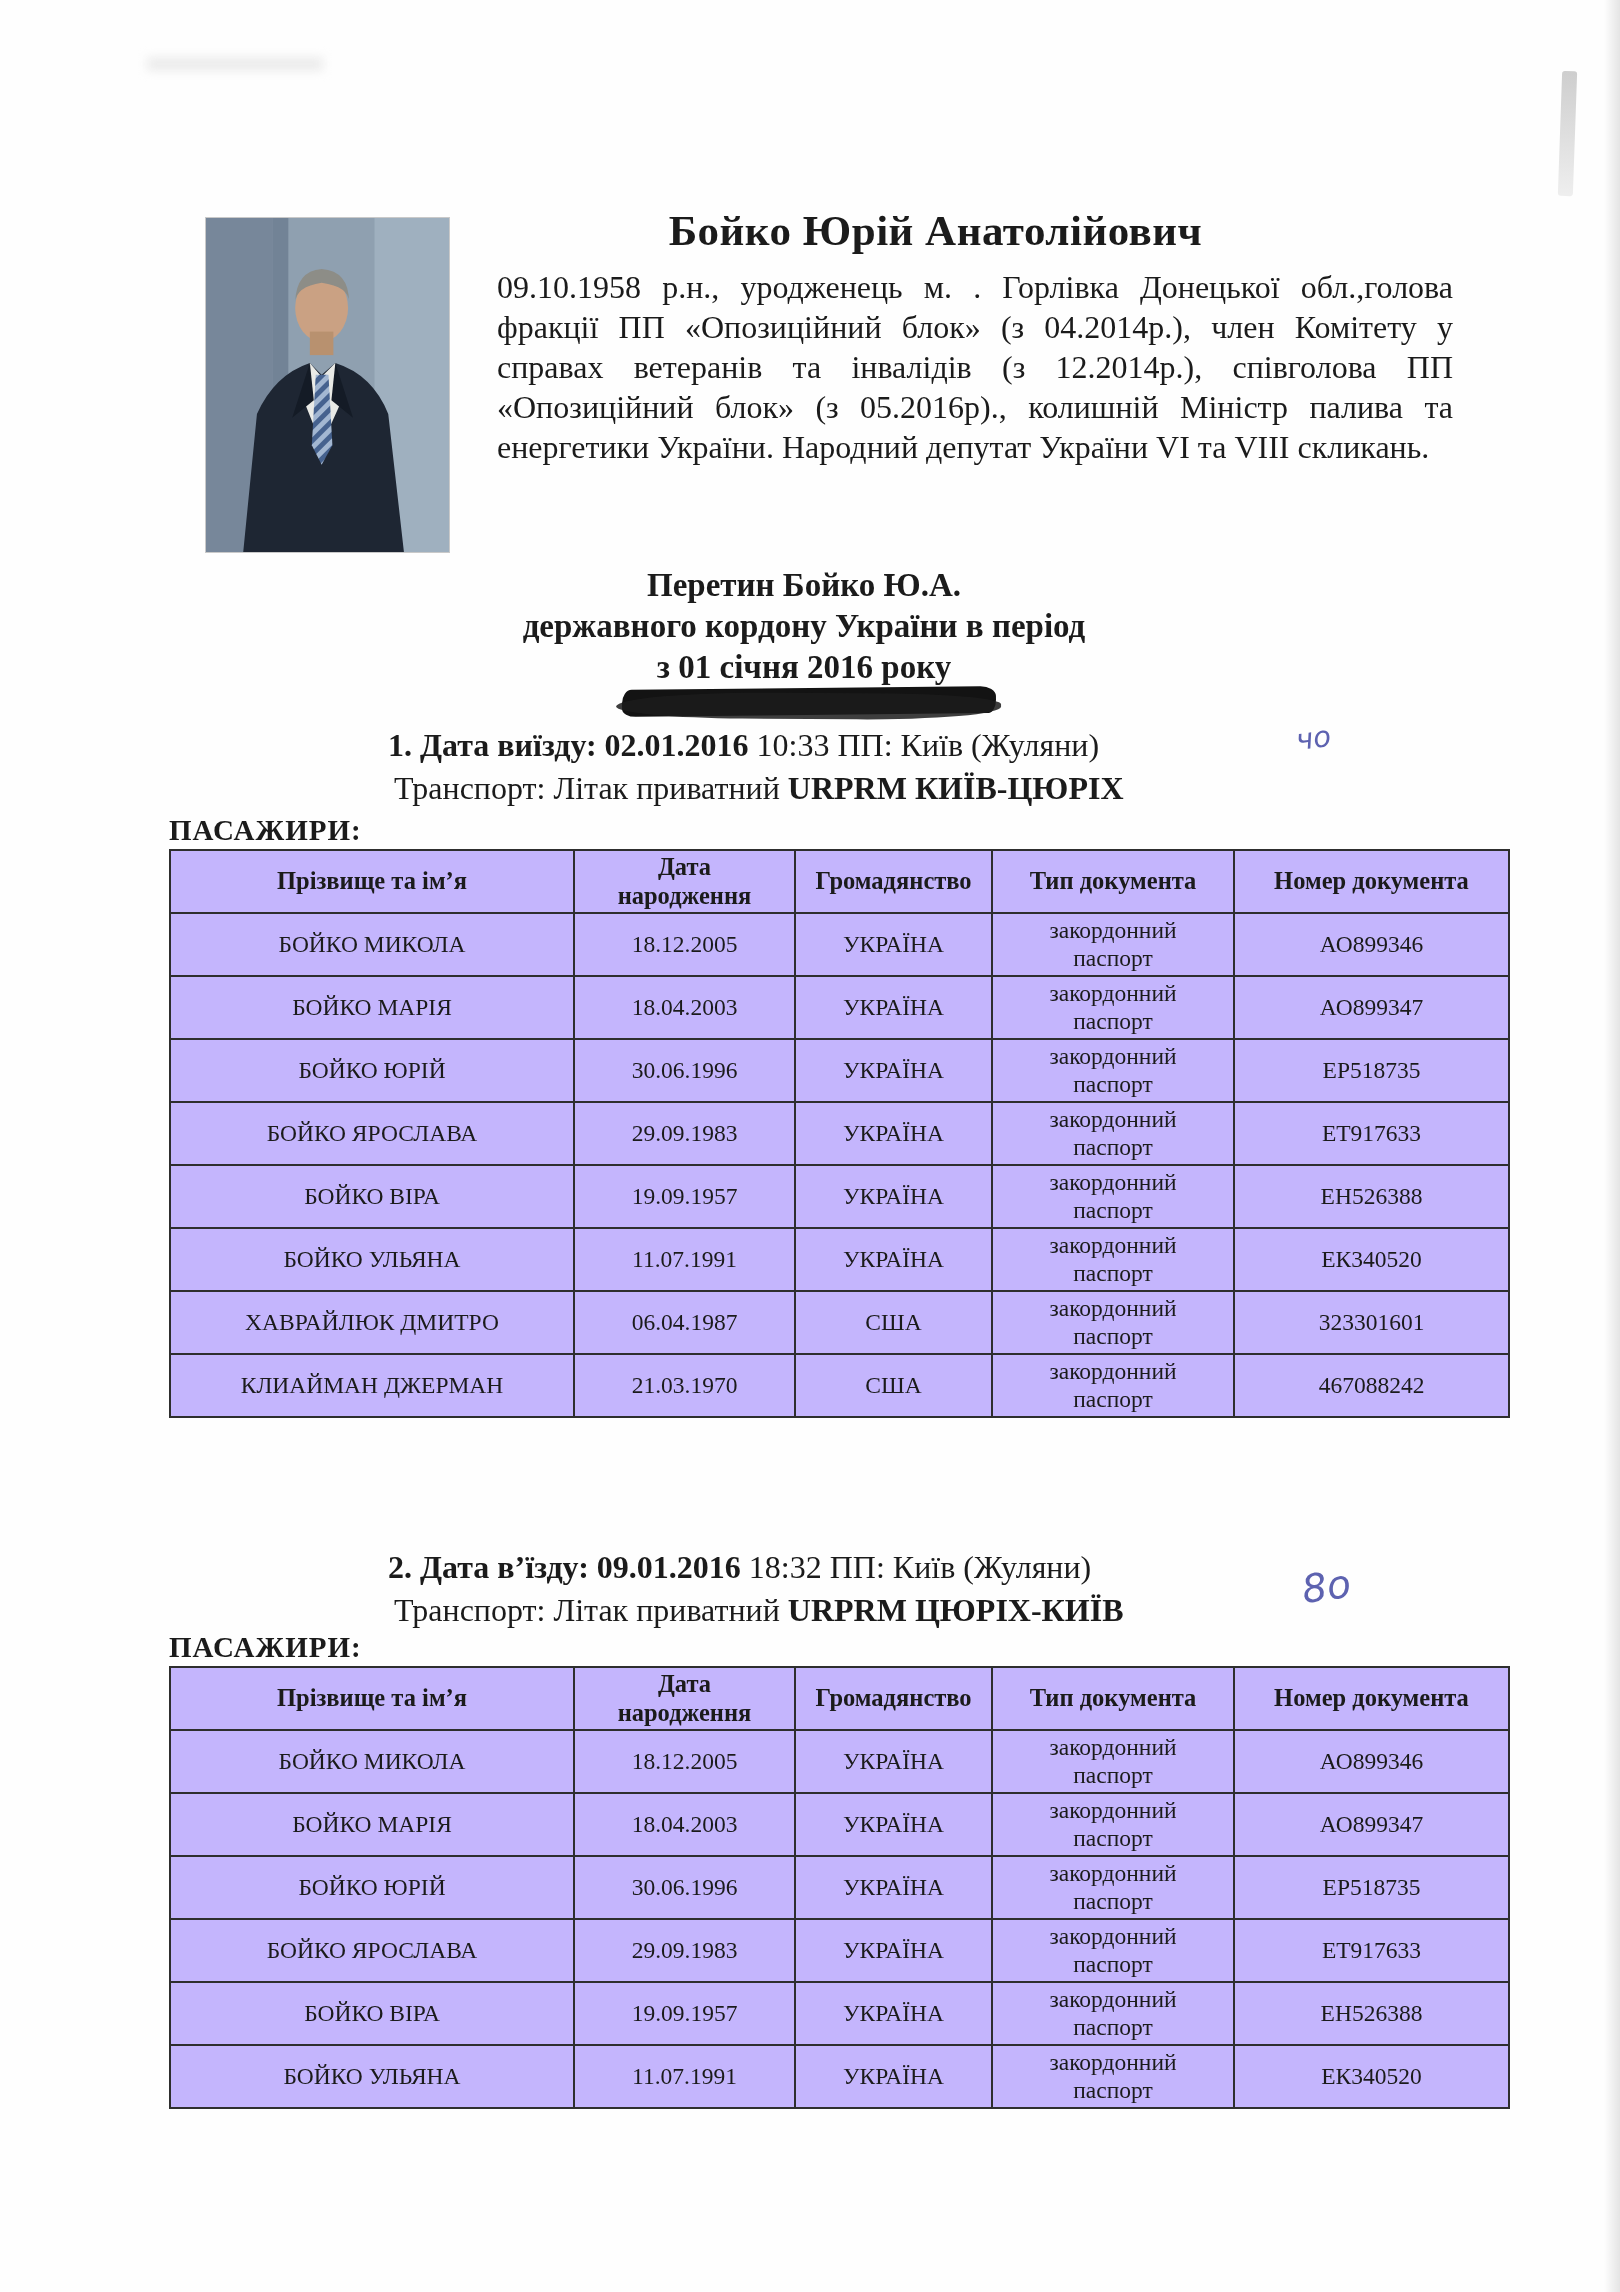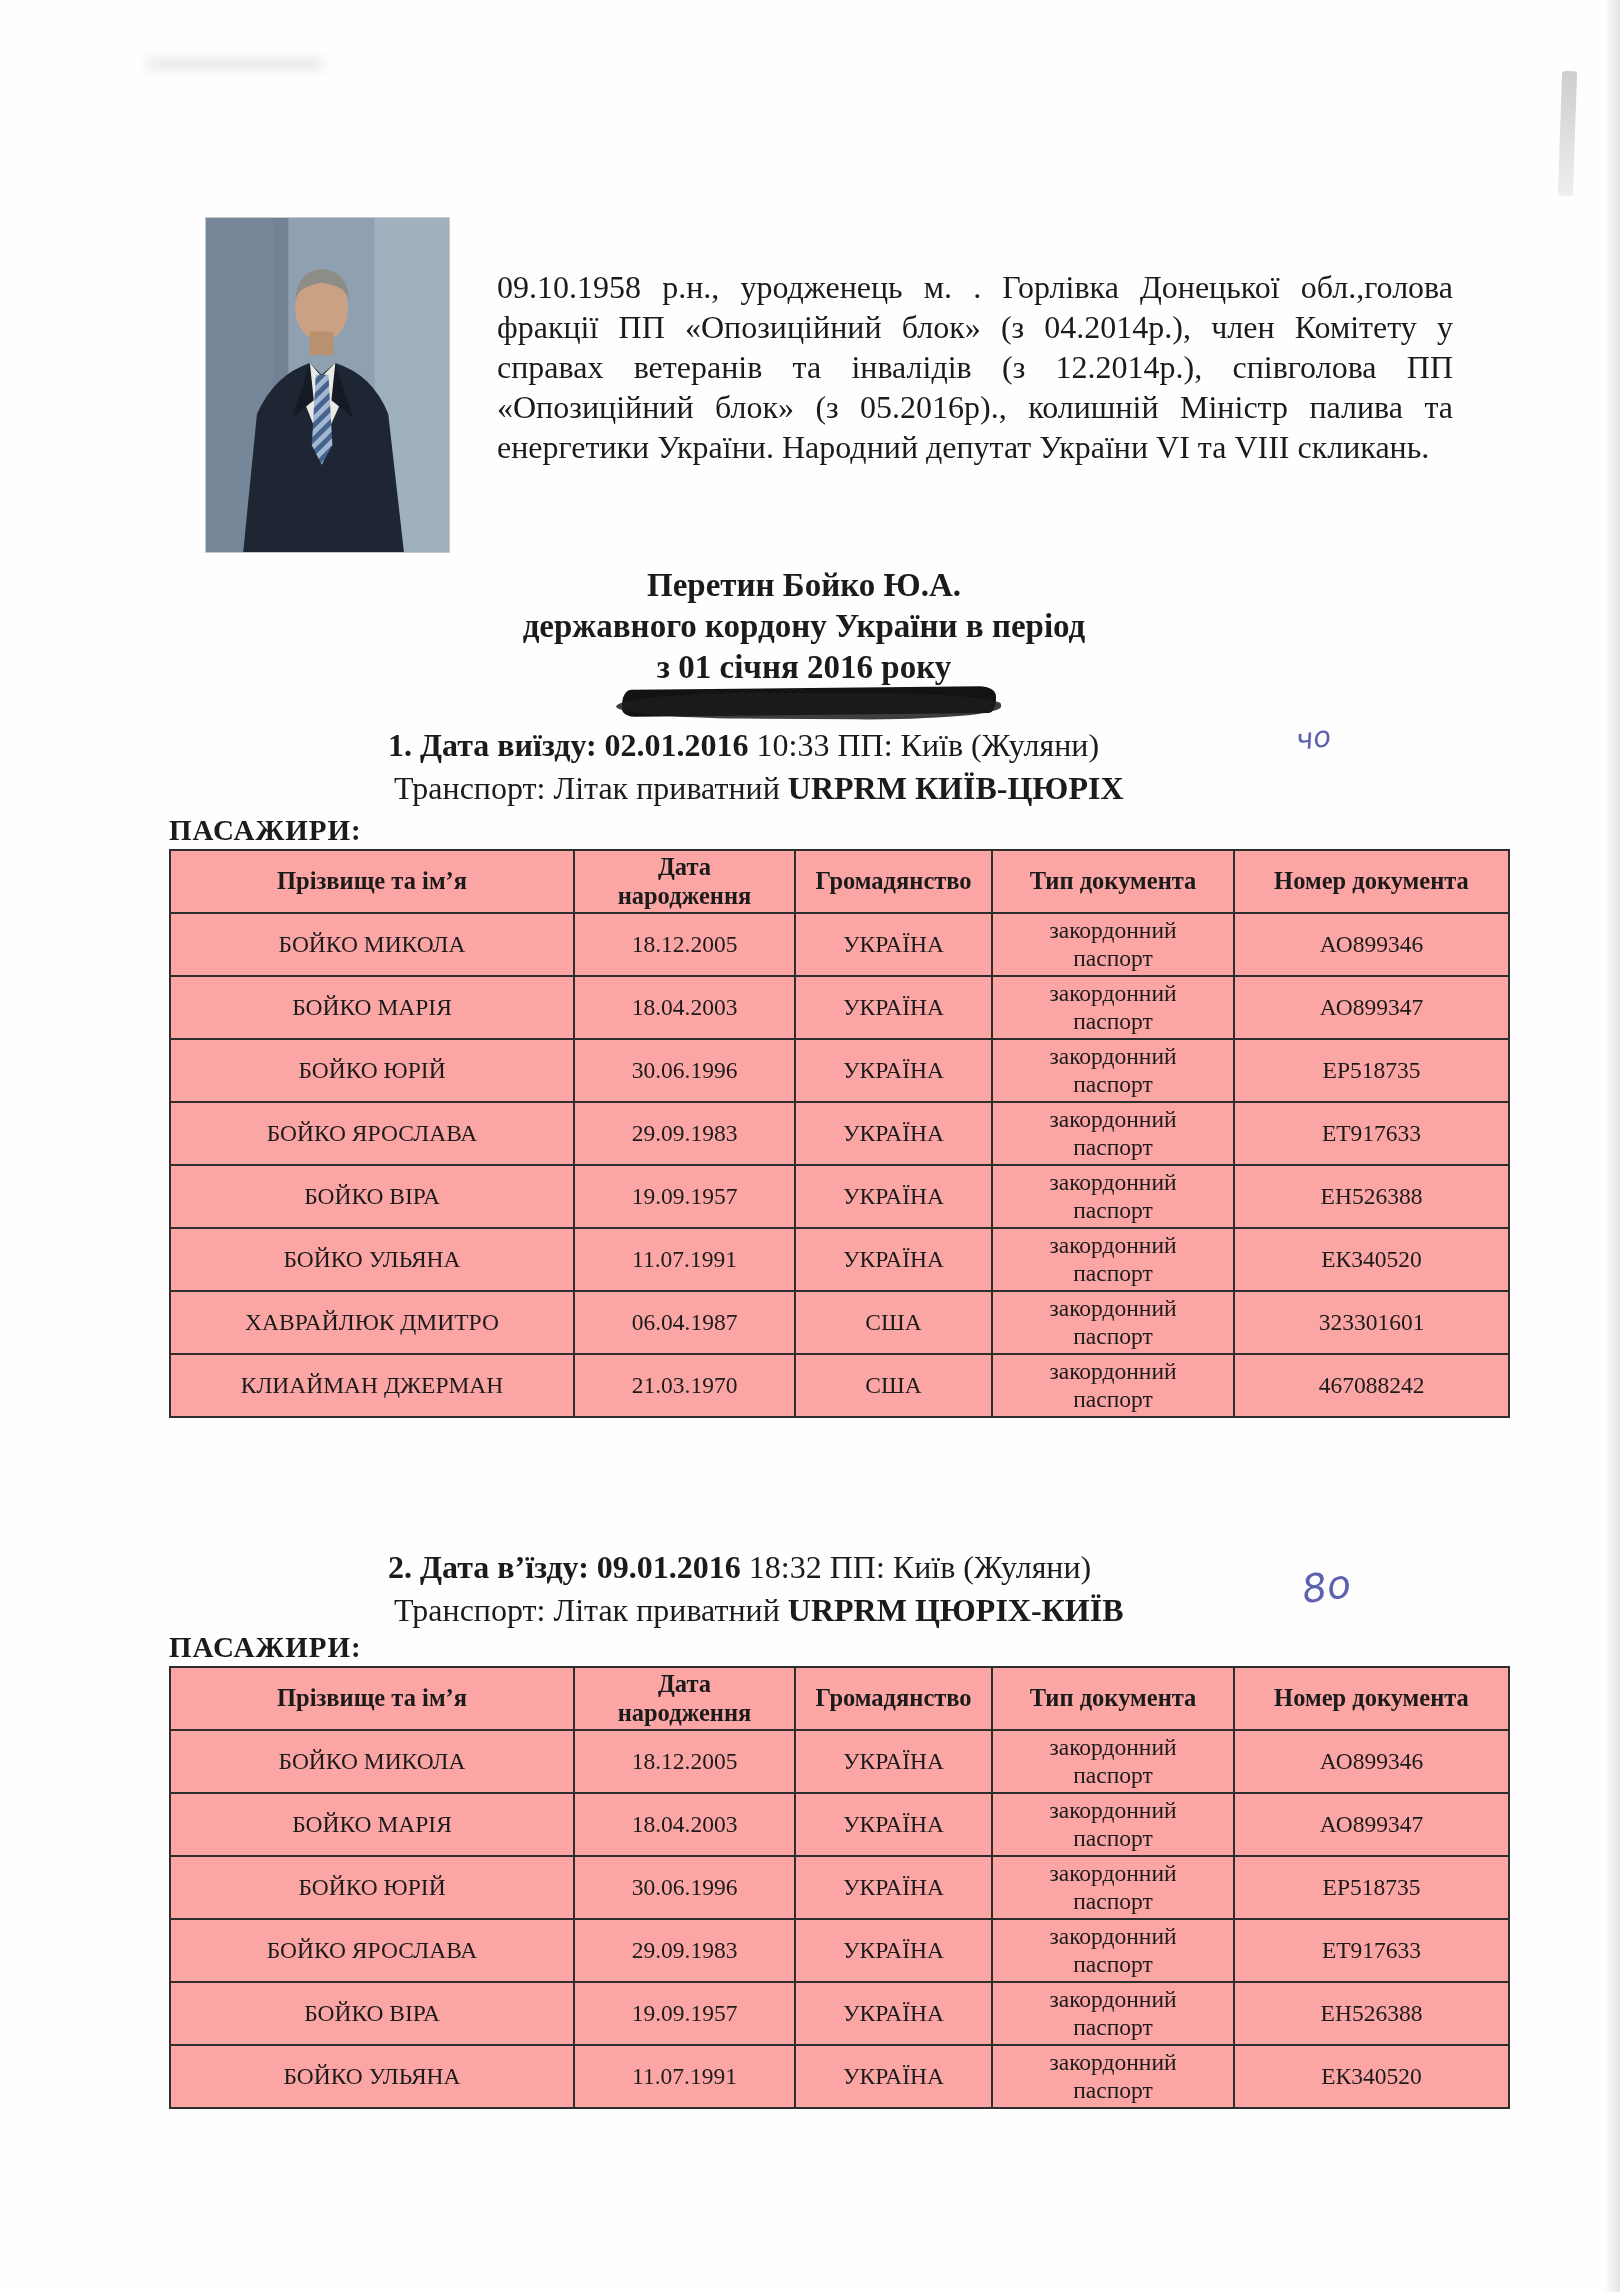"Бойко Юрій Анатолійович" h1.title { html: none -> <h1>Бойко Юрій Анатолійович</h1> }
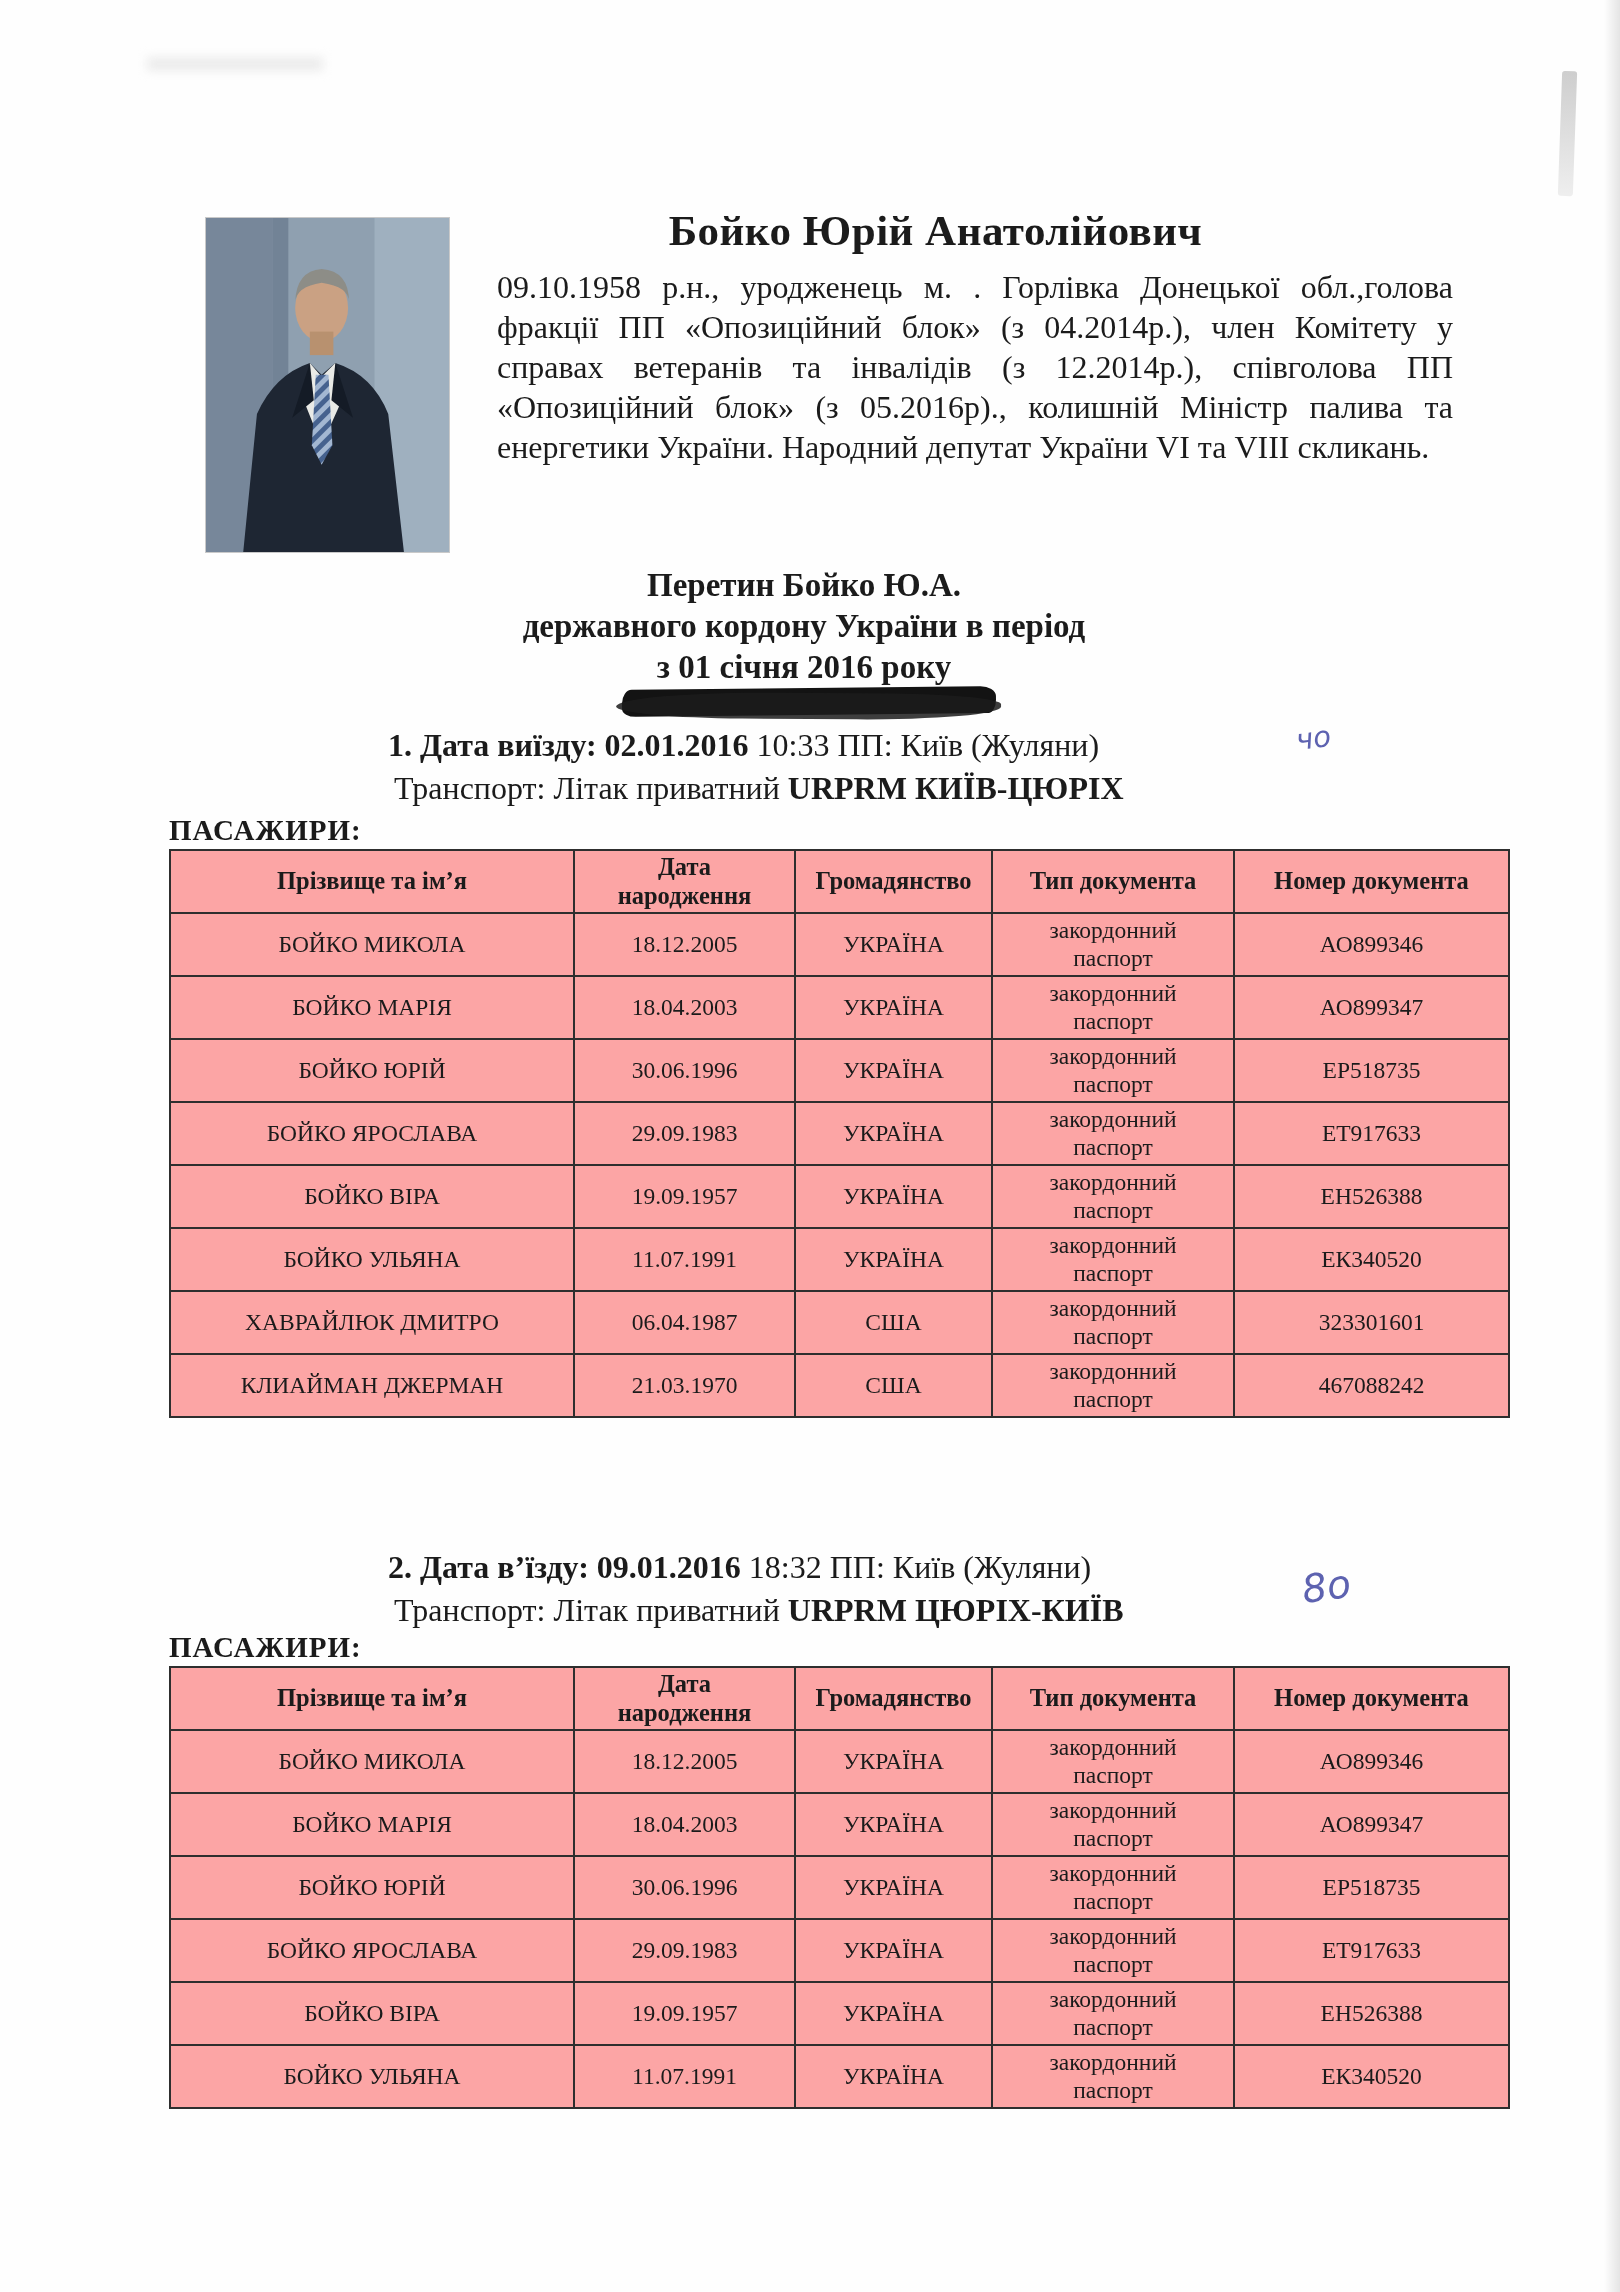"Прізвище та ім’я" .ptable { background: #fca5a5 -> #c4b5fd }
